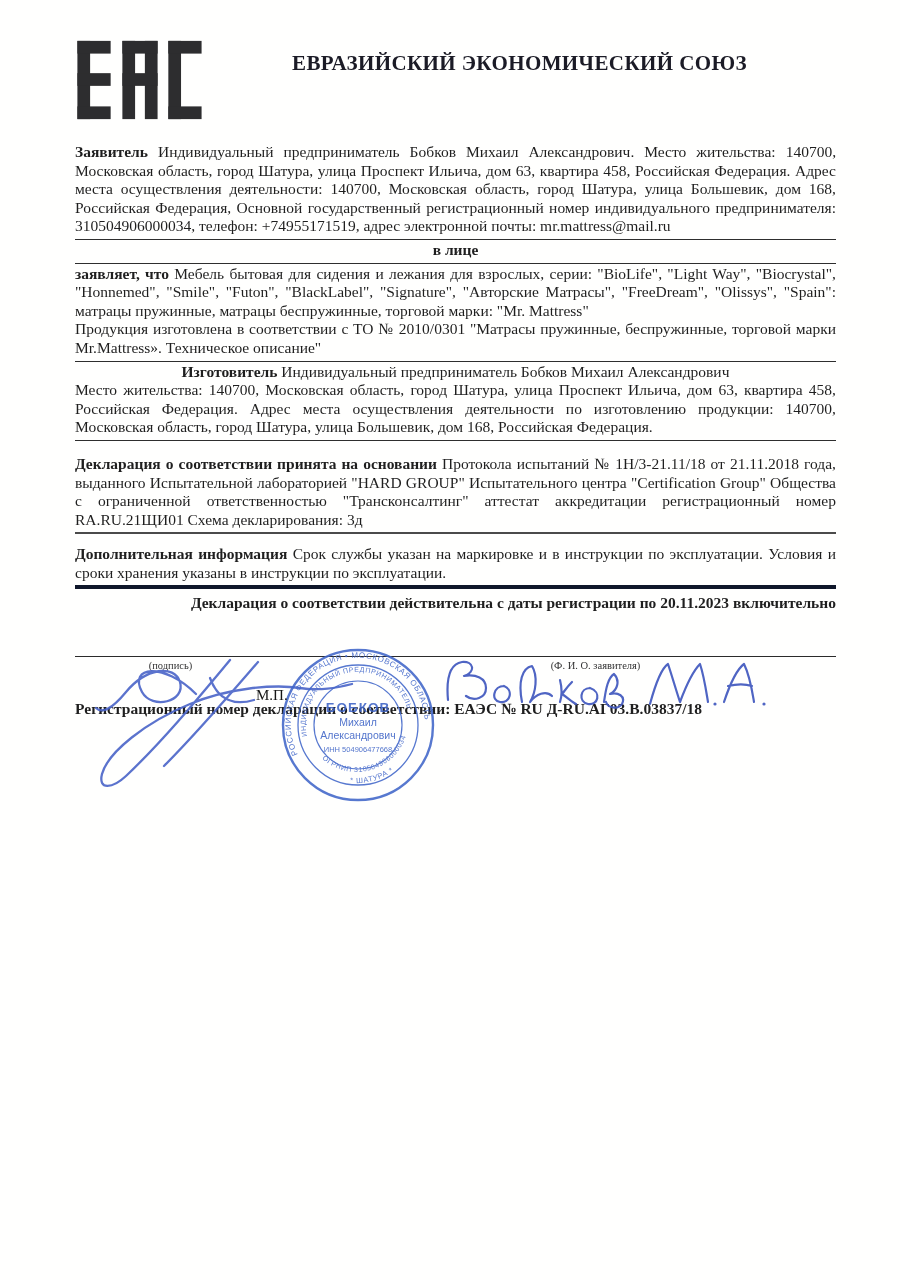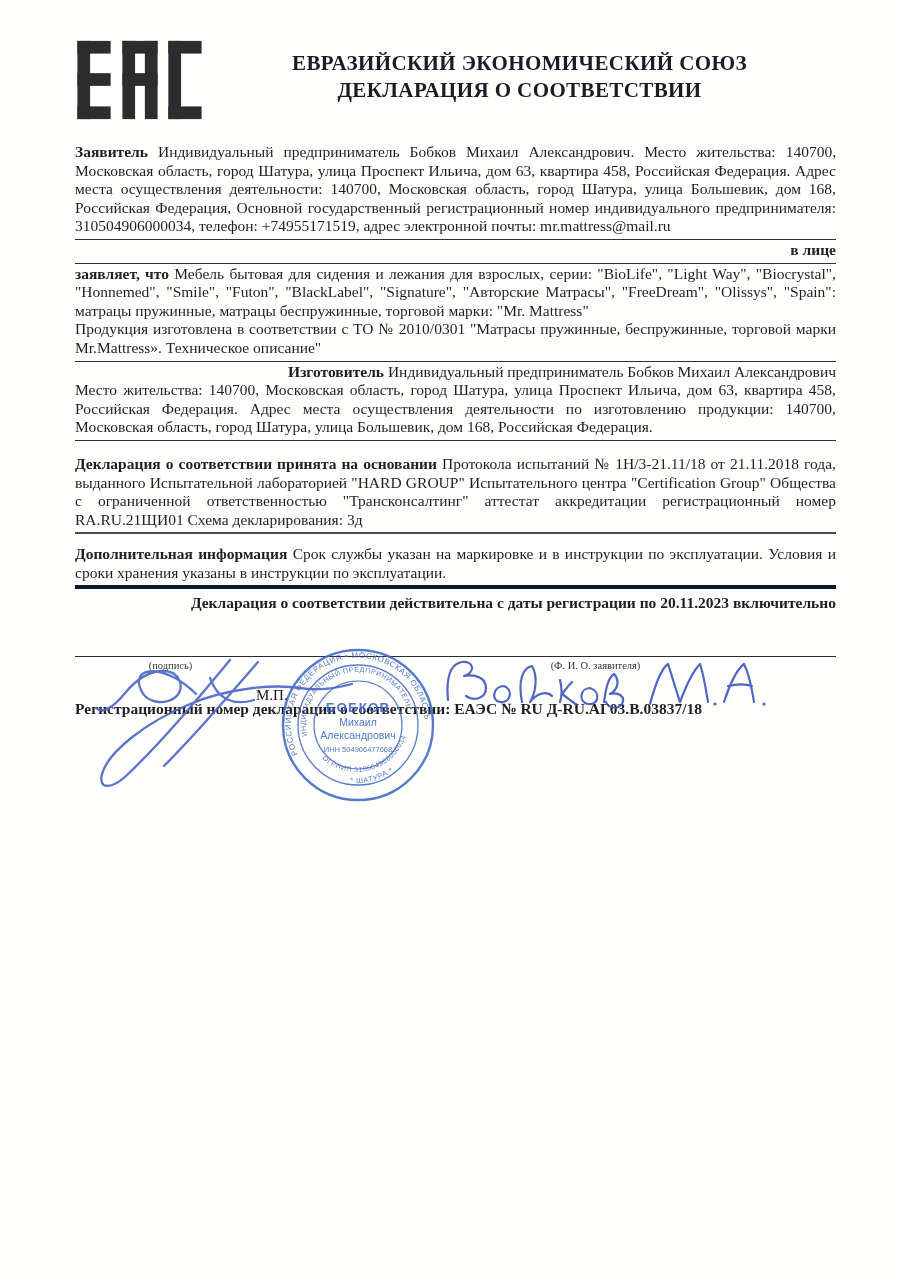"ДЕКЛАРАЦИЯ О СООТВЕТСТВИИ" div { html: <div>ДЕКЛАРАЦИЯ О СООТВЕТСТВИИ</div> -> none }
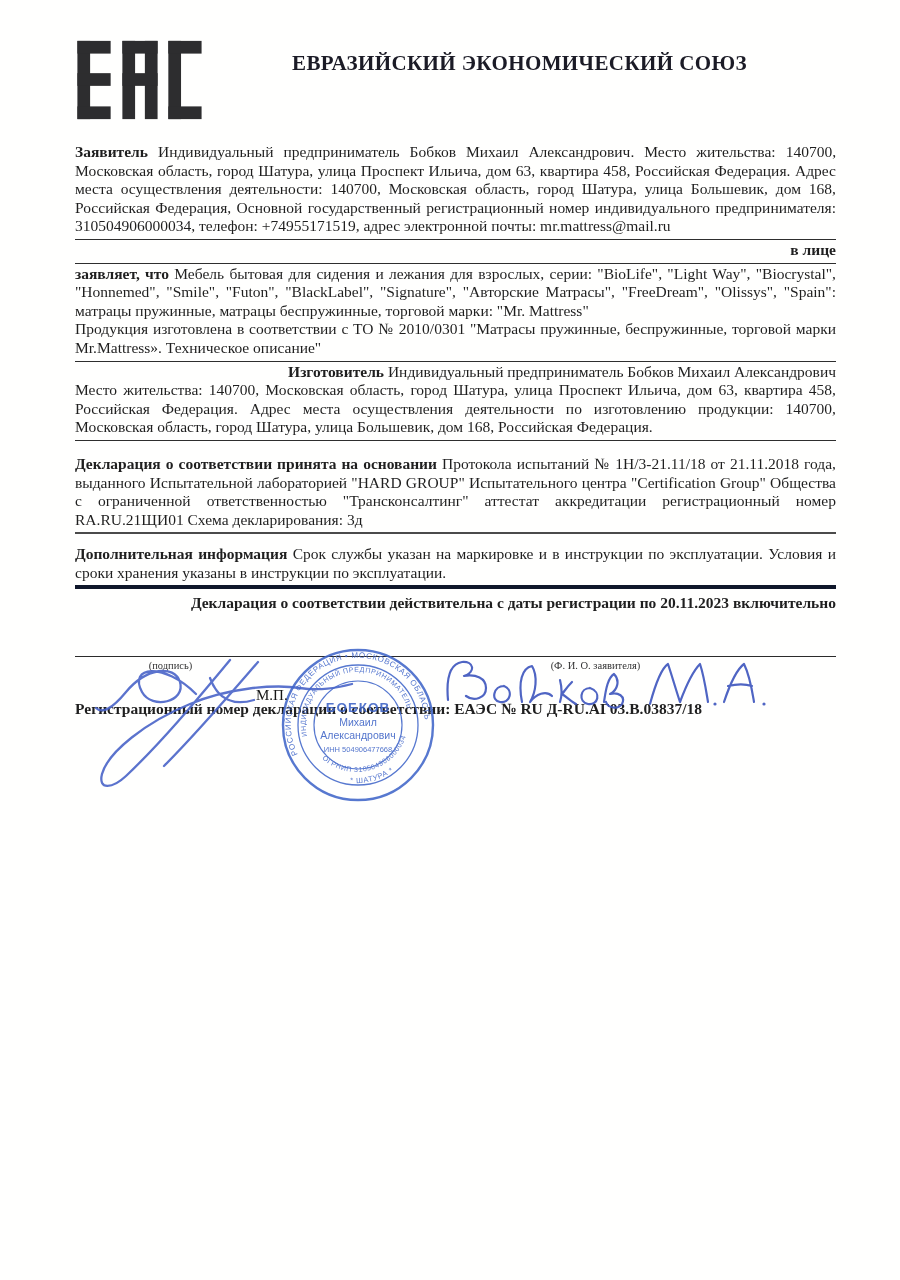"в лице" .sec p.ln { text-align: right -> center }
